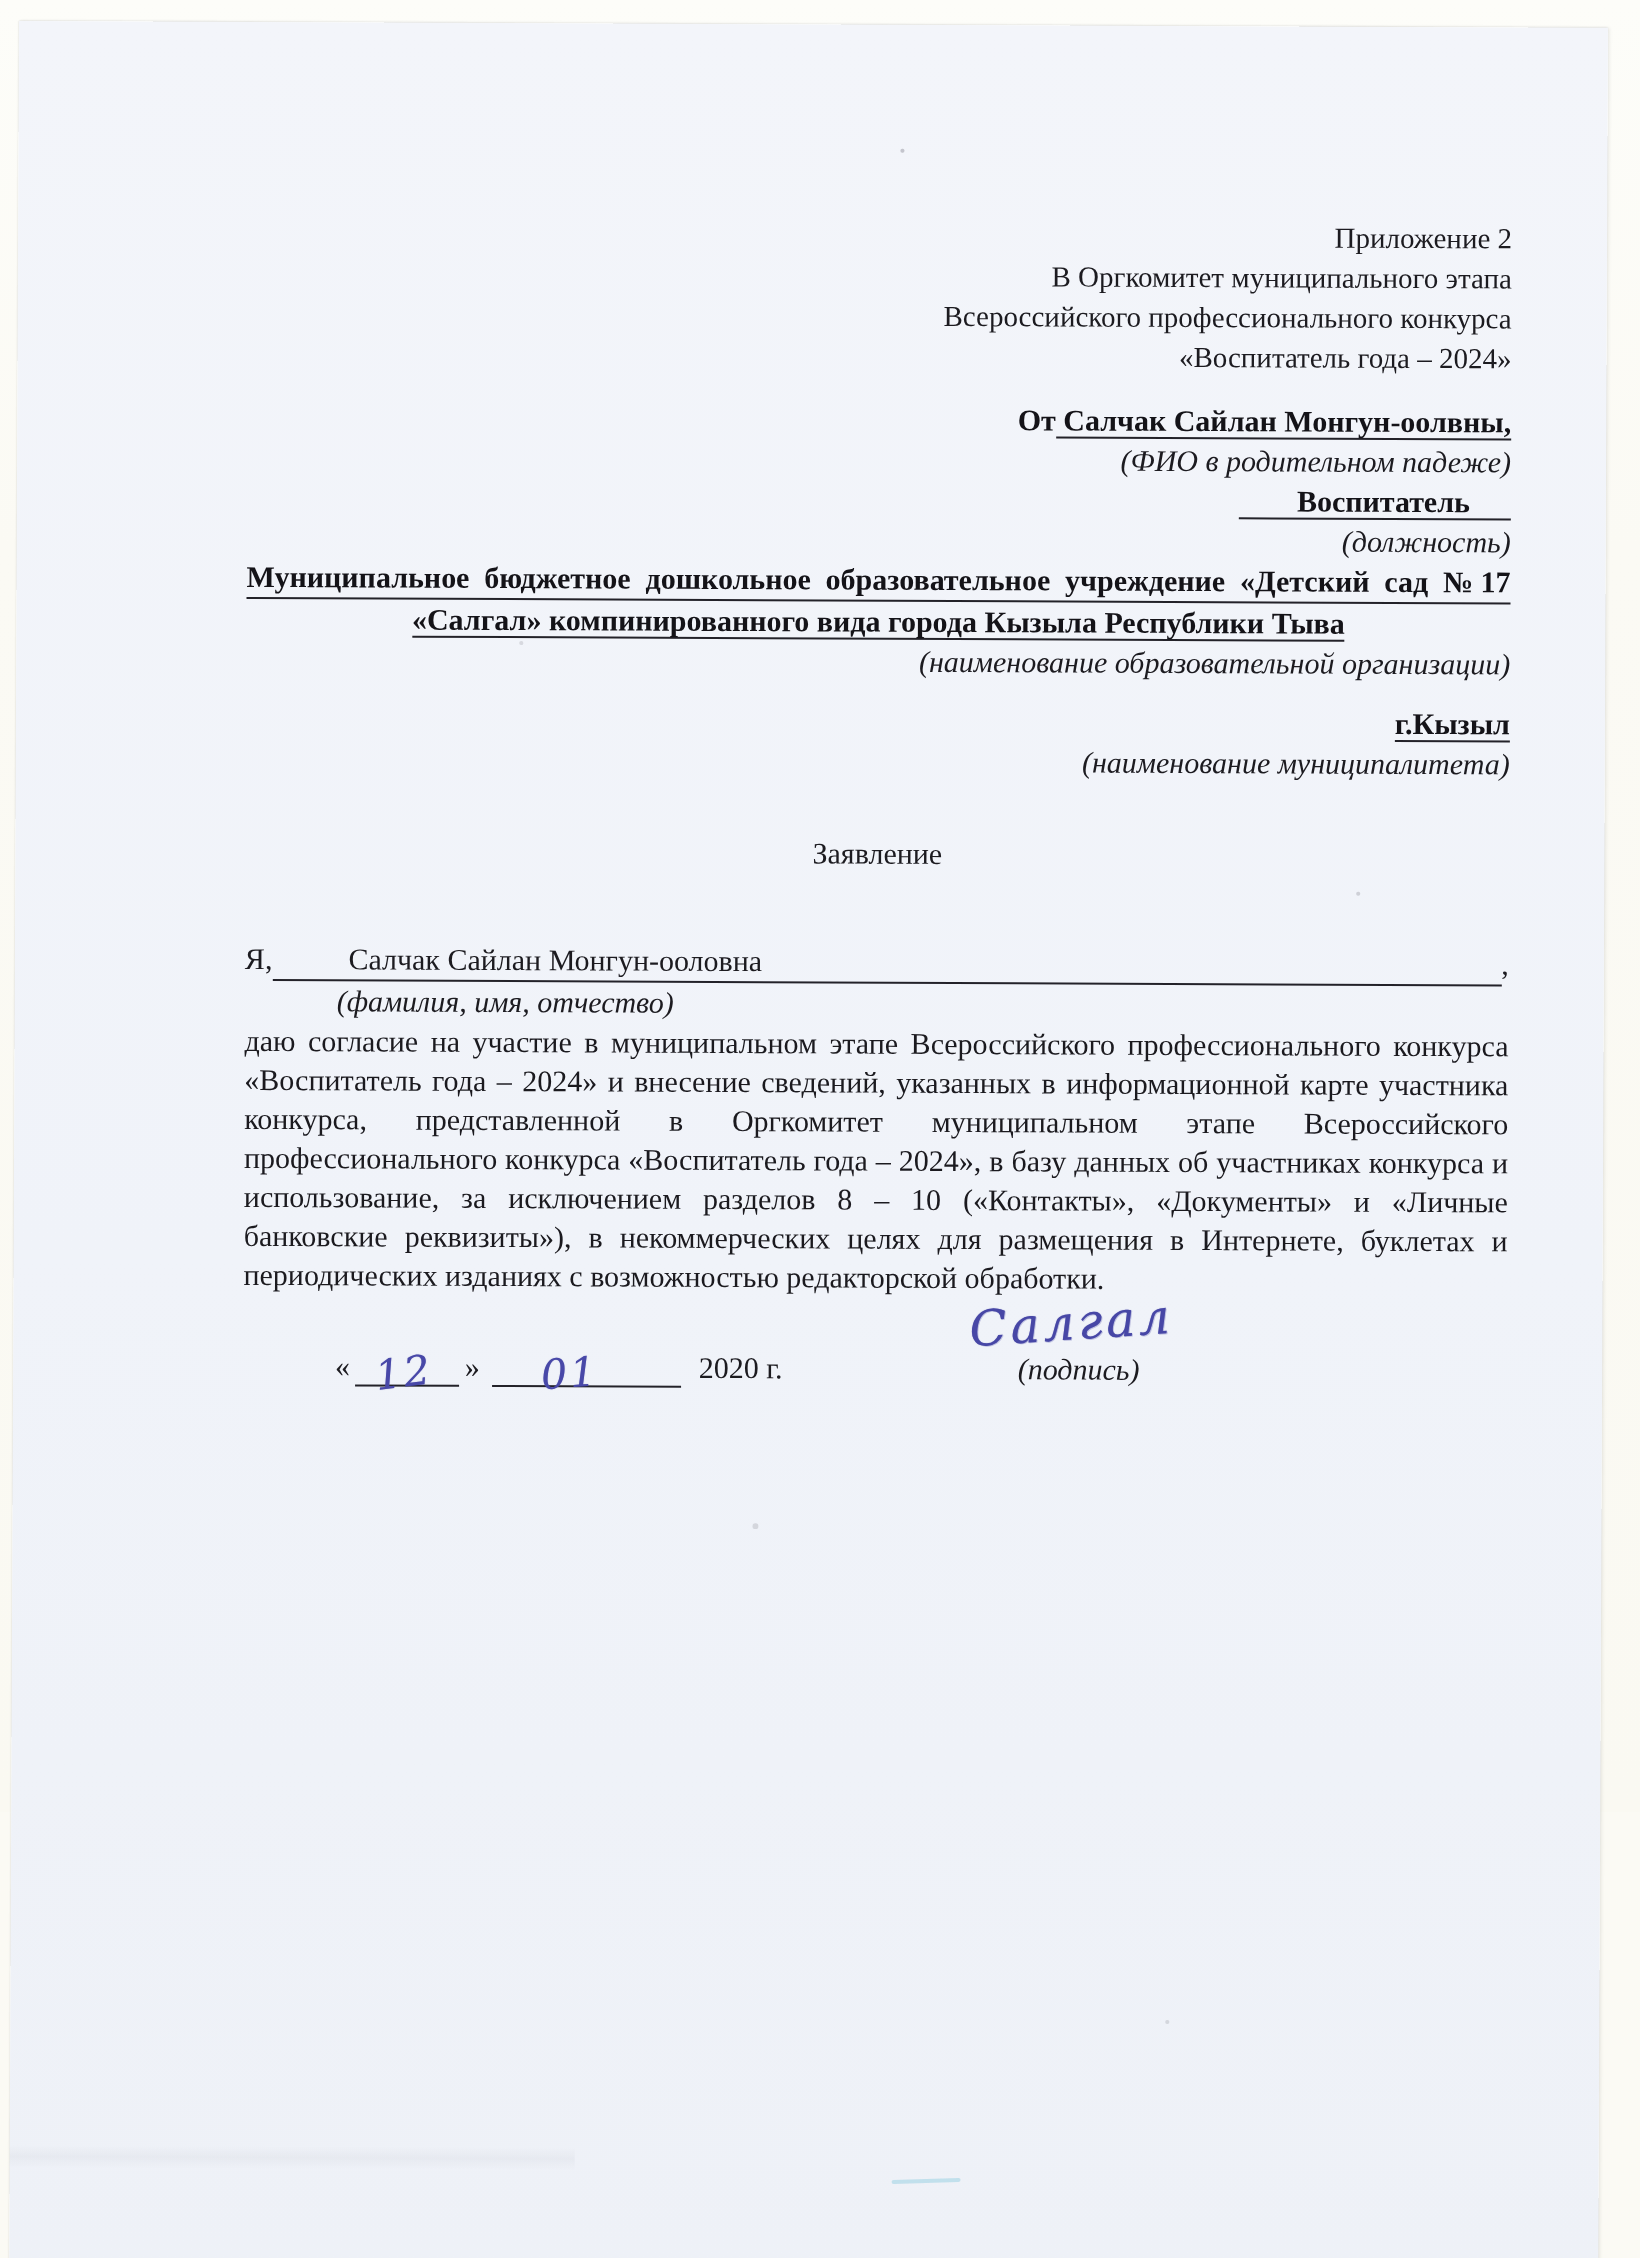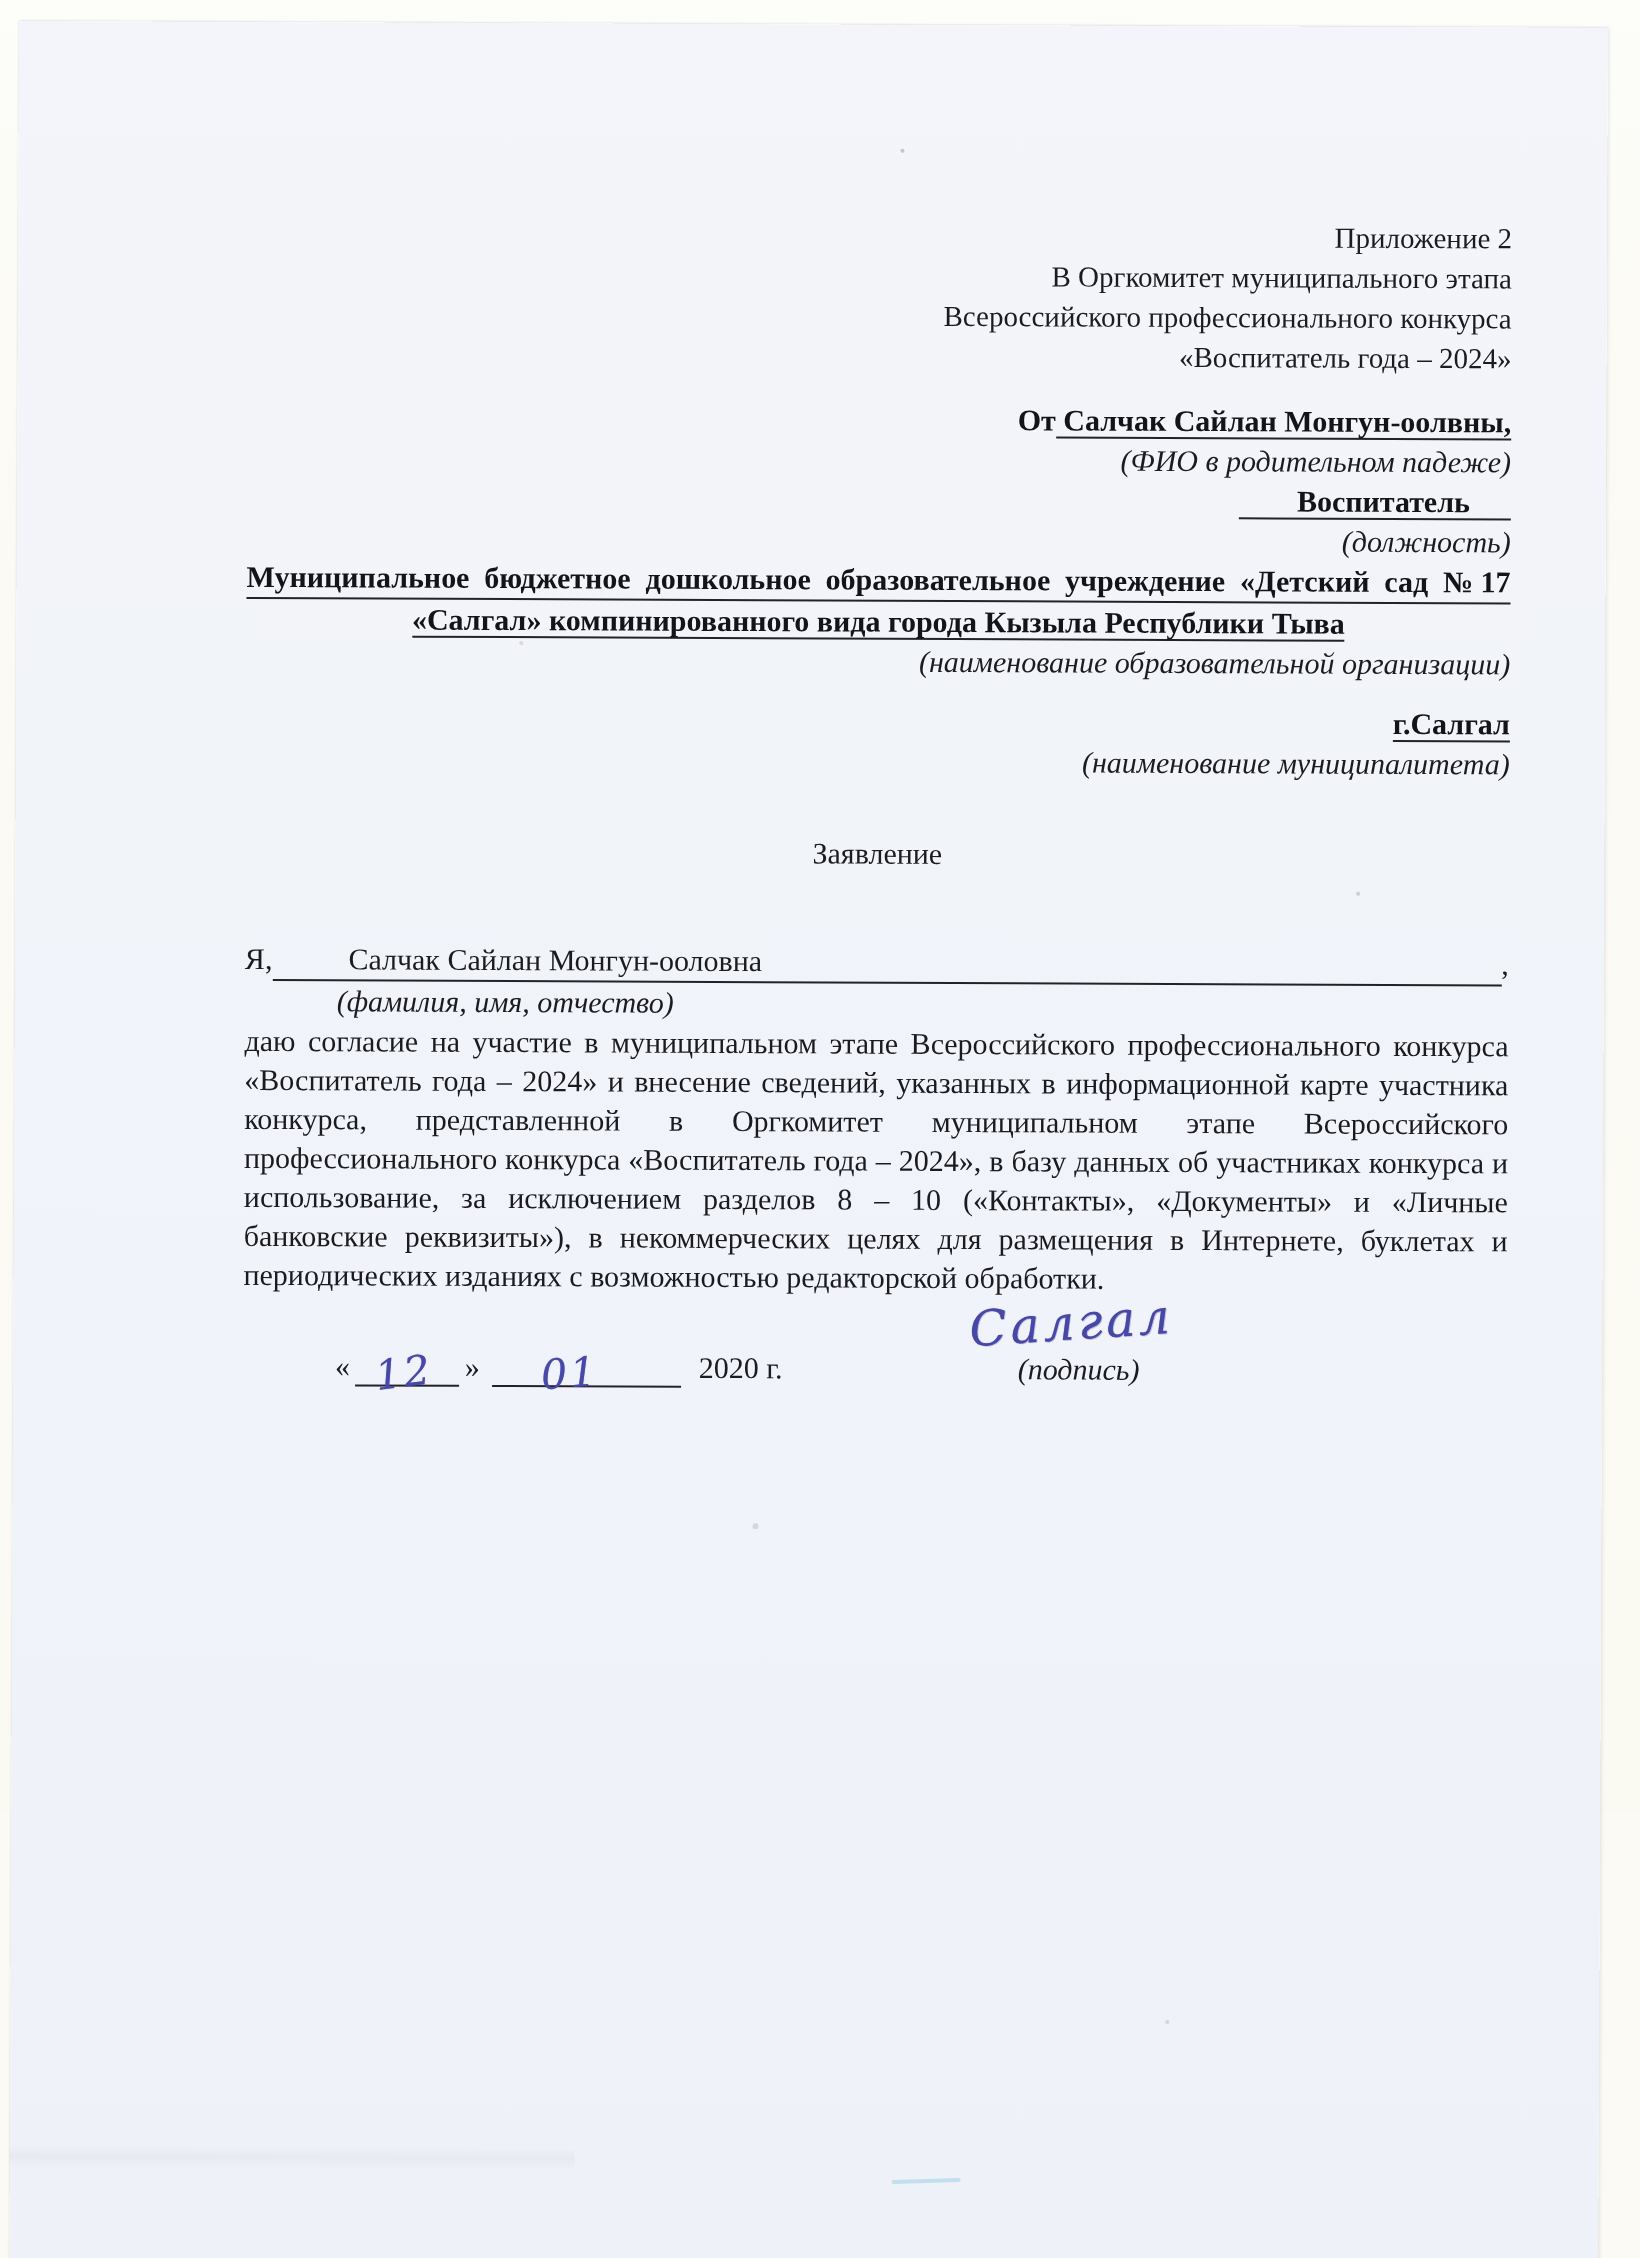"г.Салгал" span.u { text: г.Салгал -> г.Кызыл }
